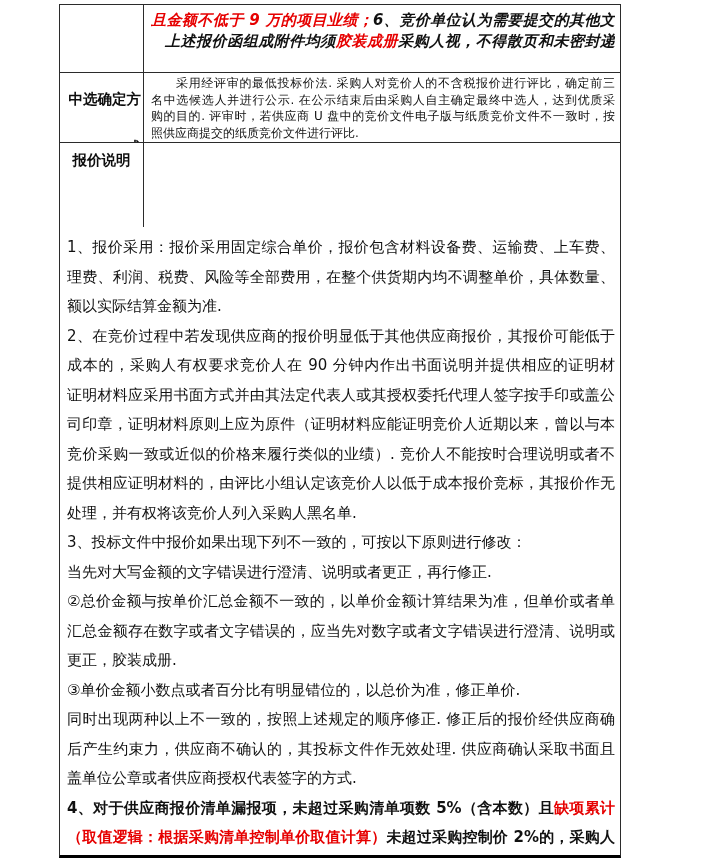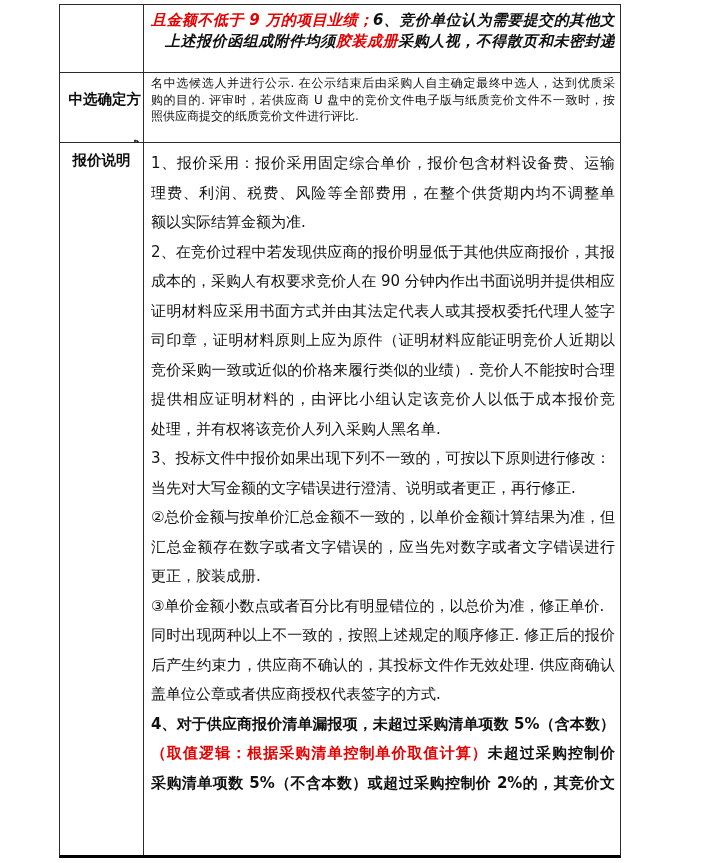"采用经评审的最低投标价法. 采购人对竞价人的不含税报价进行评比，确定前三" div.ln { html: none -> <div><span>采用经评审的最低投标价法. 采购人对竞价人的不含税报价进行评比，确定前三</span></div> }
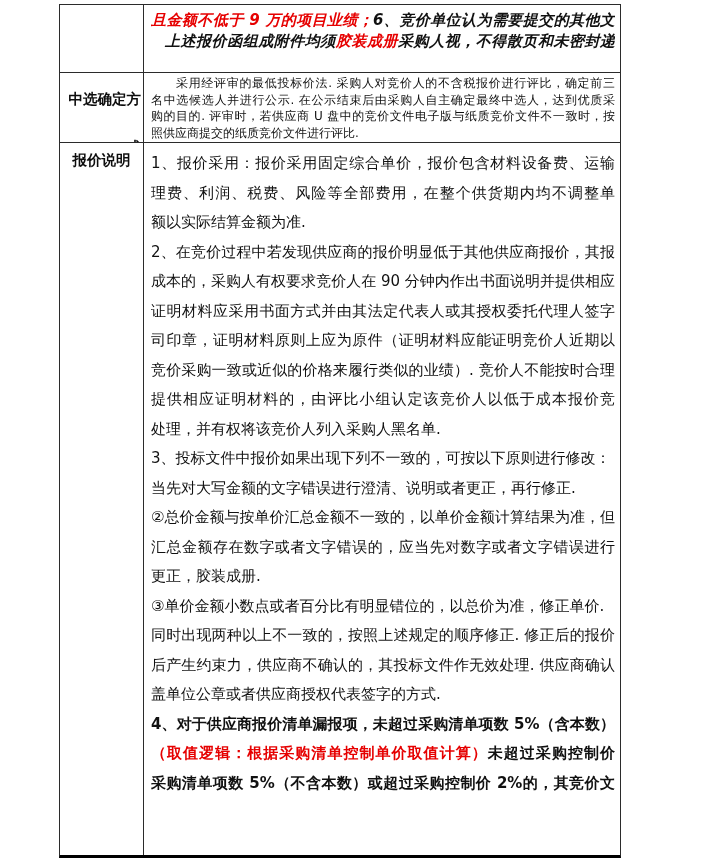"报价说明" .r2 { flex-direction: none -> column }
